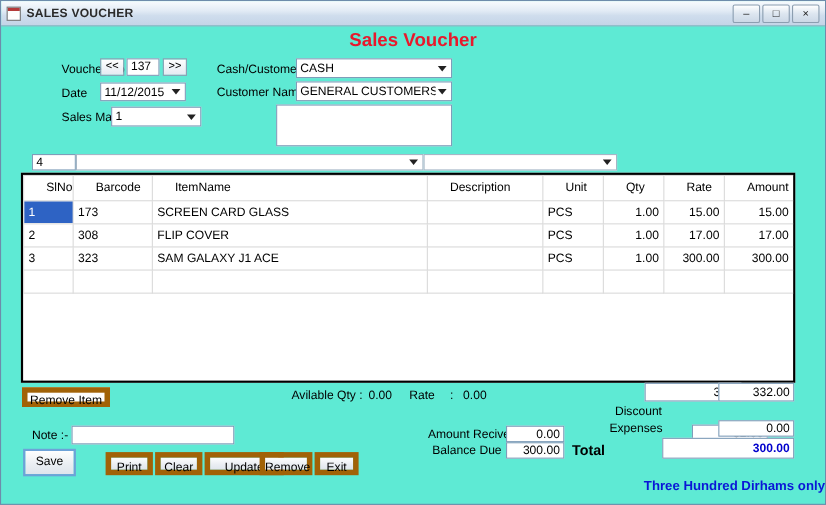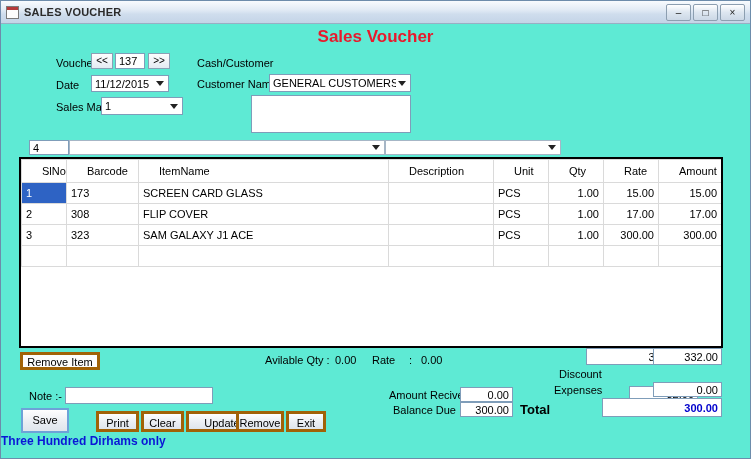"CASH" div.combo { html: none -> <div> <span>CASH</span> <span></span> </div> }
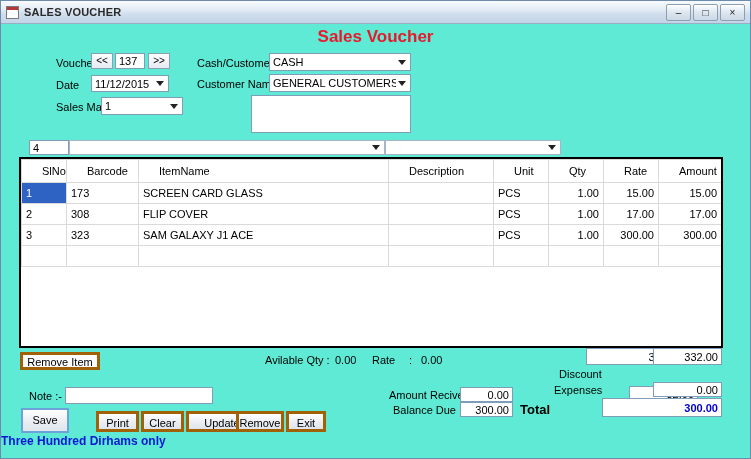"Remove Item" .btn { border: 3px solid #a16207 -> 5px solid #a16207 }
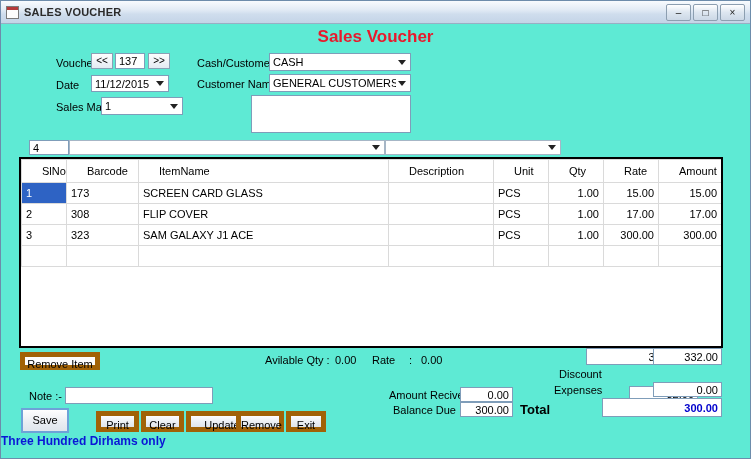"Three Hundred Dirhams only" .words { text-align: left -> right }
